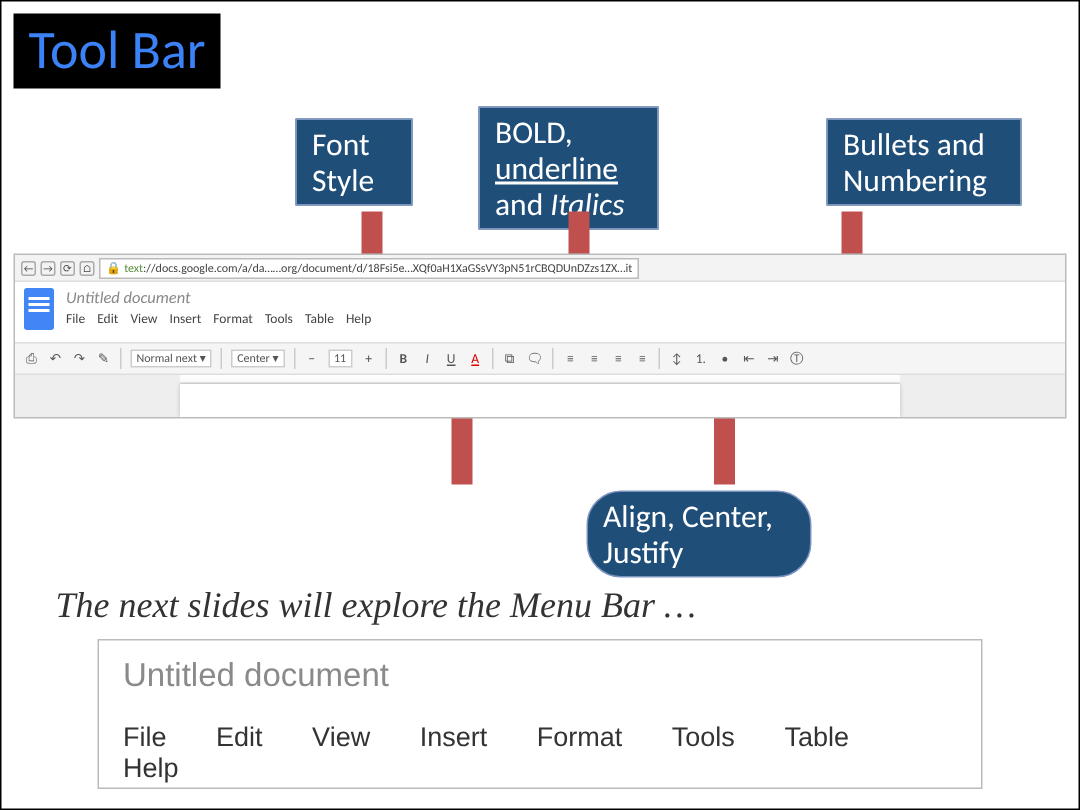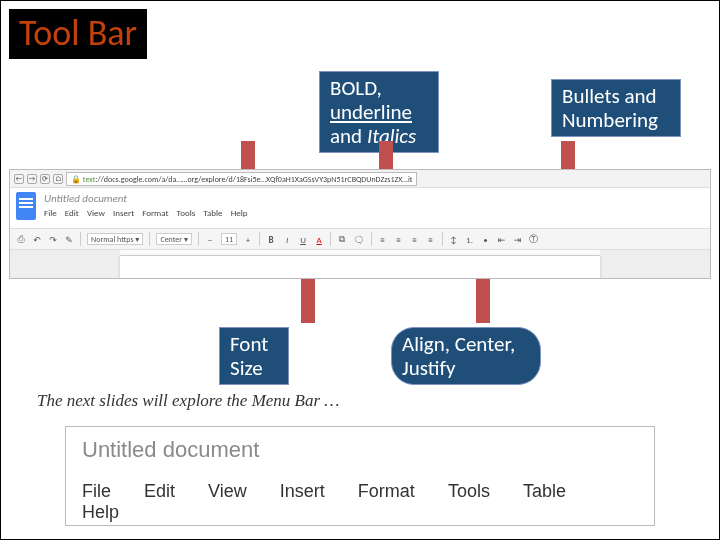"Tool Bar" .title-box { color: #c2410c -> #3b82f6 }
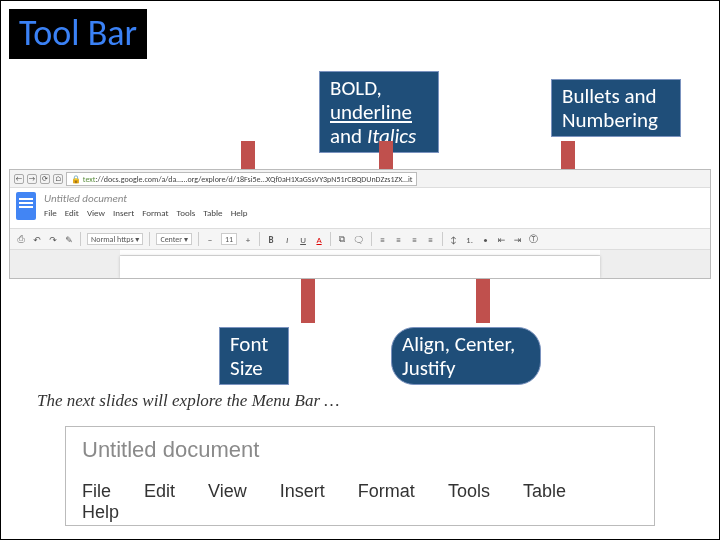"Font Style" div.label-box { html: none -> <div>Font Style</div> }
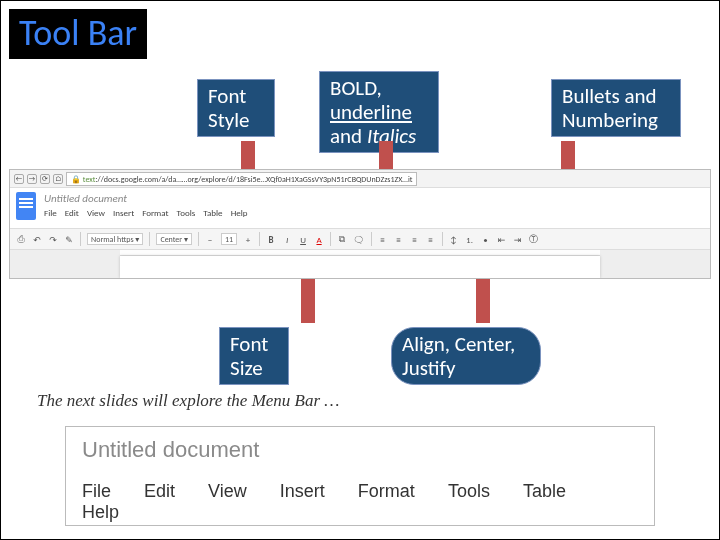"://docs.google.com/a/da……org/explore/d/1" span { text: org/explore/d/18Fsi5e -> org/document/d/18Fsi5e }
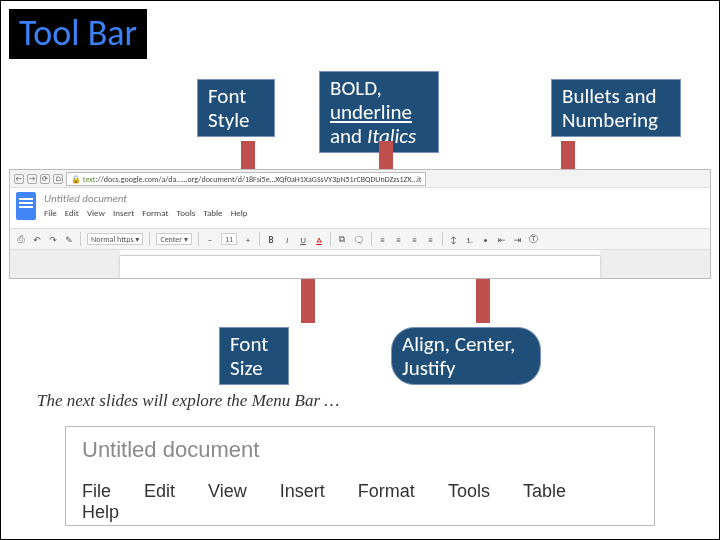"Normal https" span { text: https -> next }
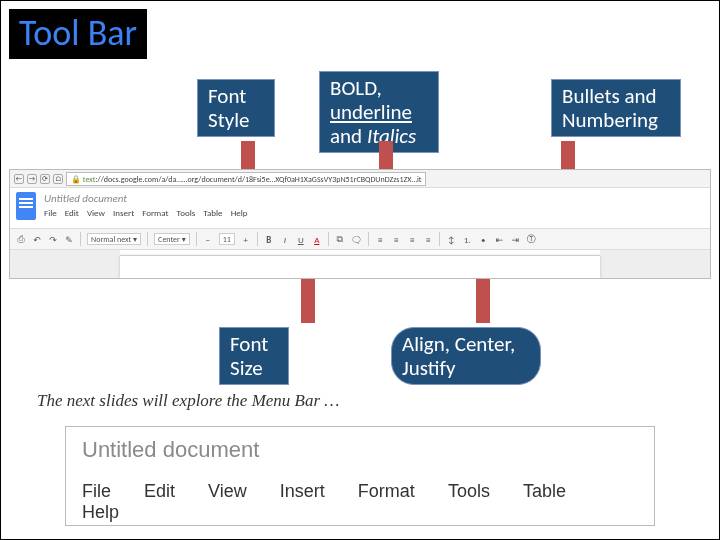"Font Size" div.label-box { html: <div>Font Size</div> -> none }
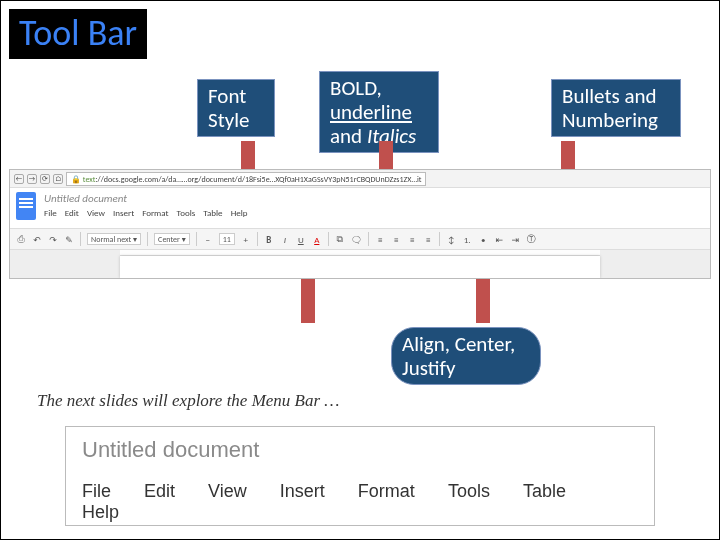"The next slides will explore" .sentence { font-size: 17px -> 24px }
